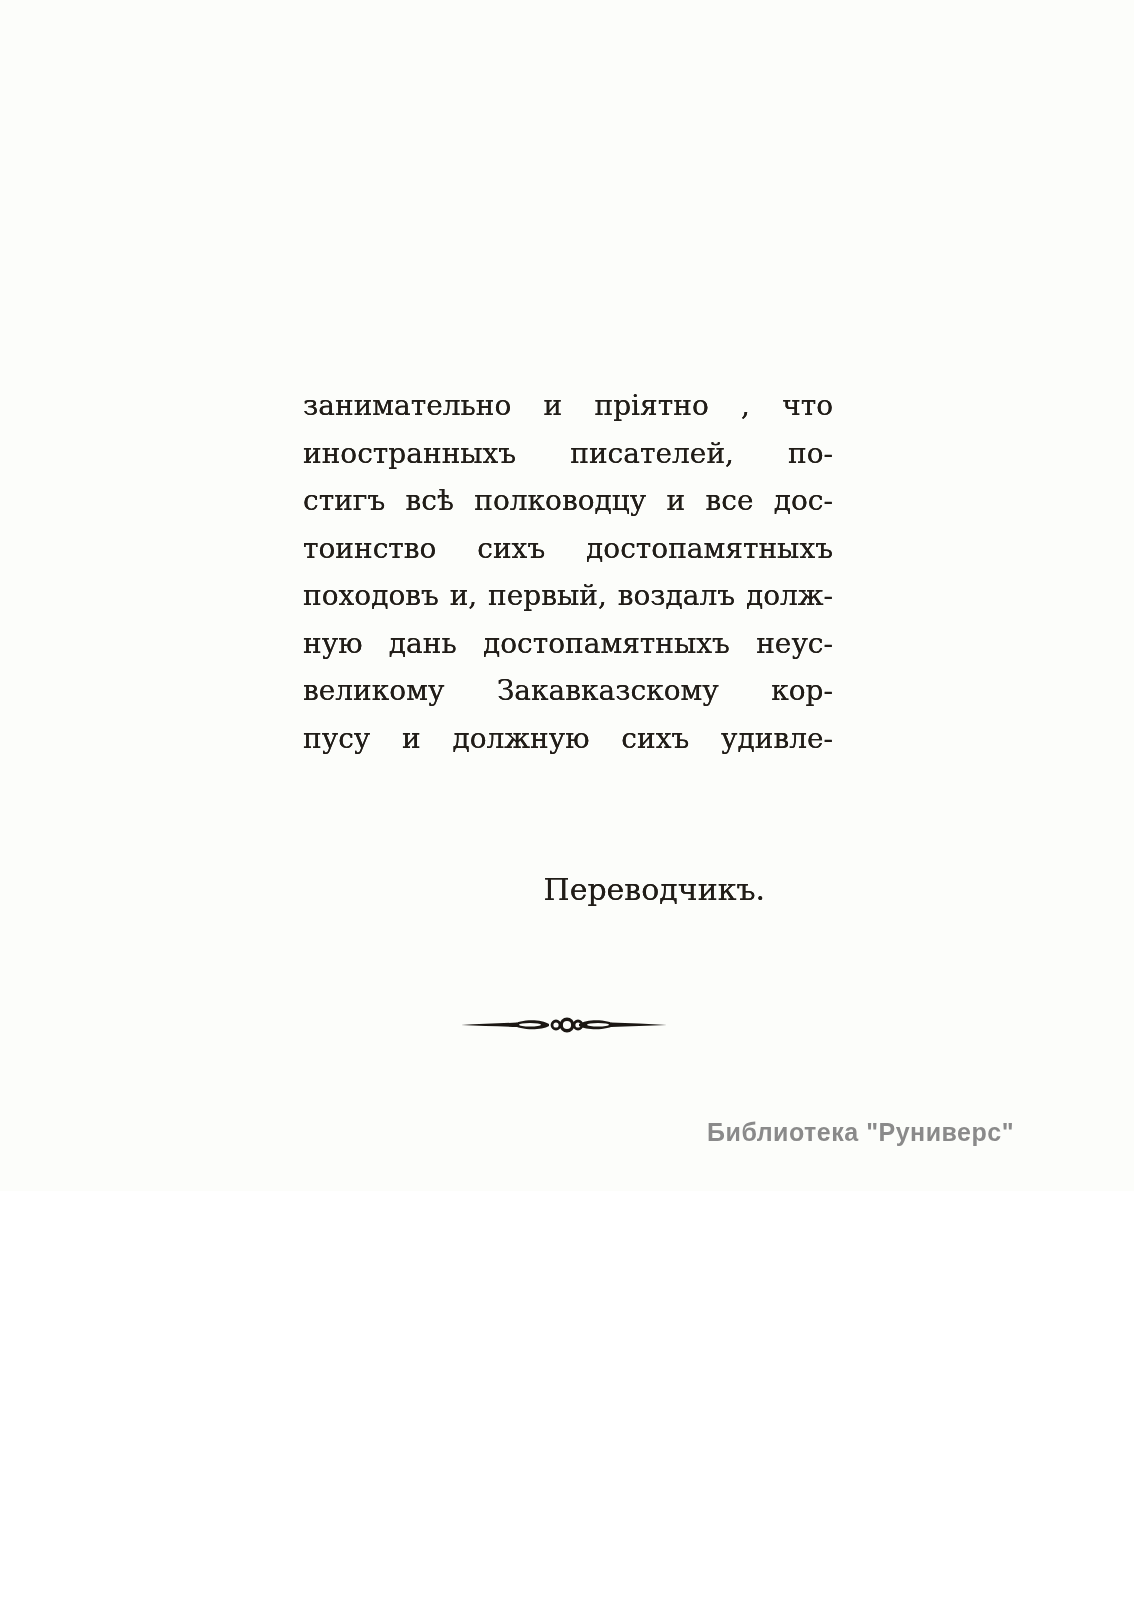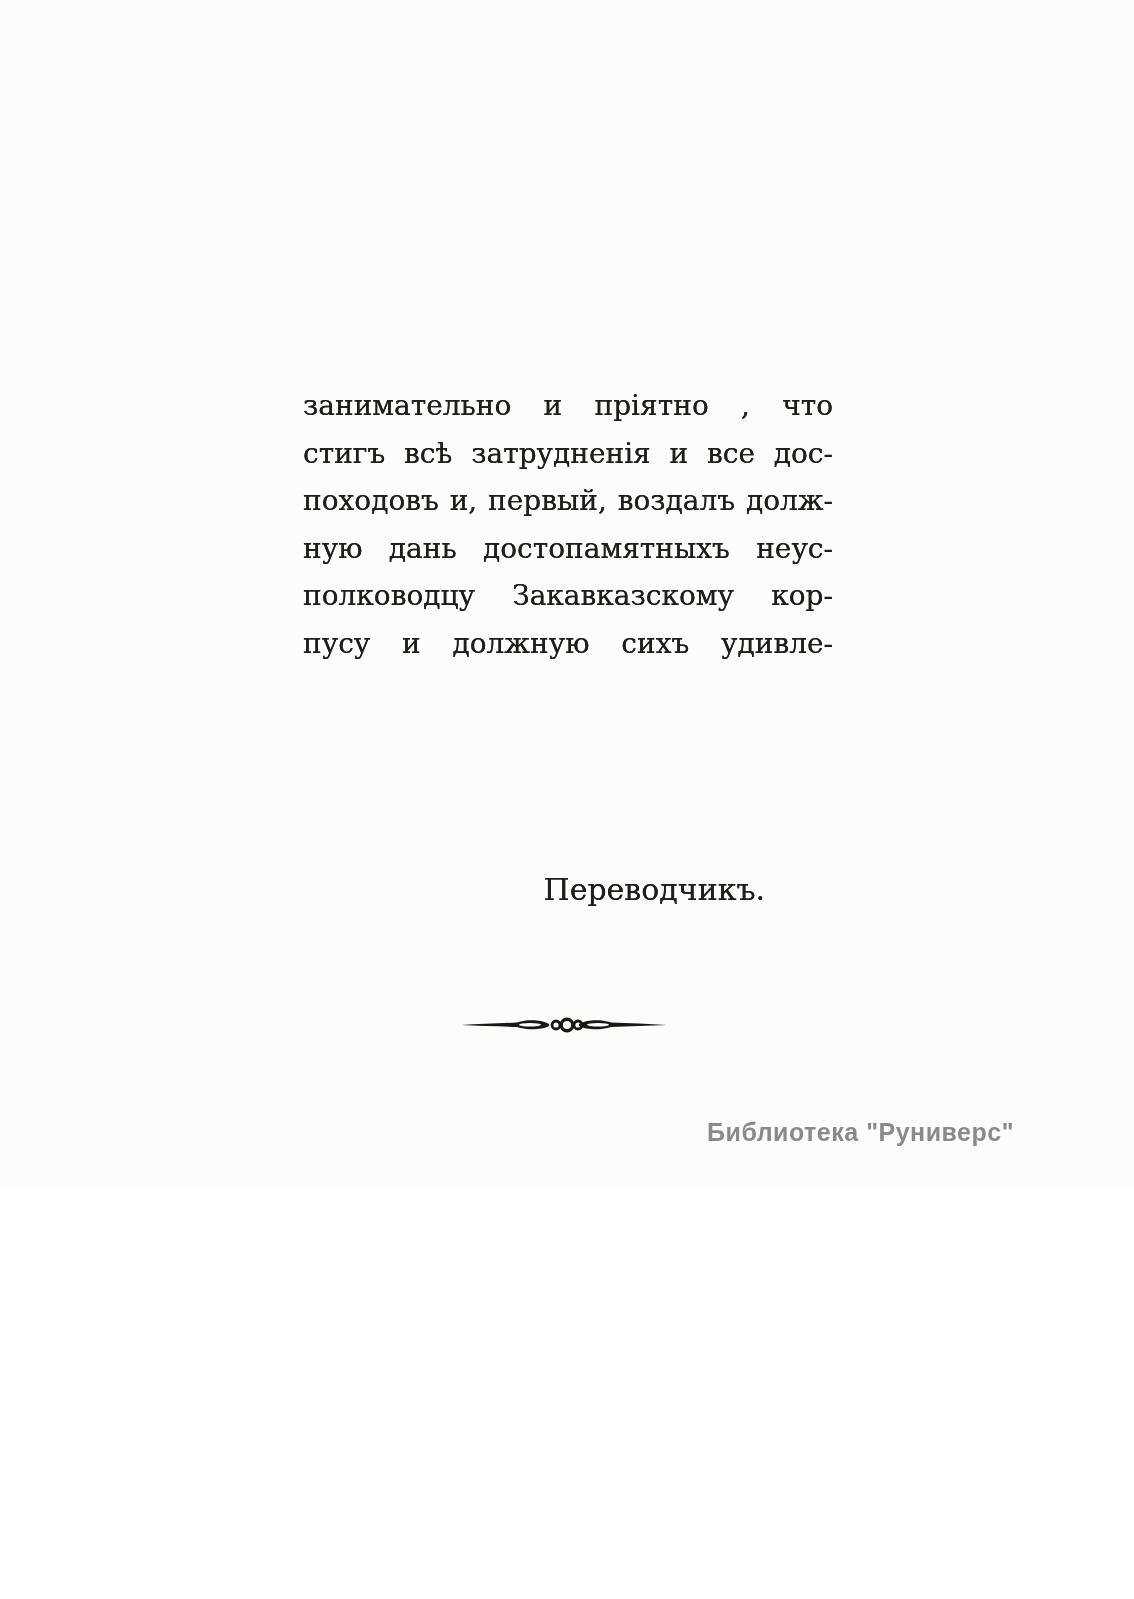"иностранныхъ писателей, по-" div.line { html: none -> <div><span>иностранныхъ писателей, по-</span></div> }
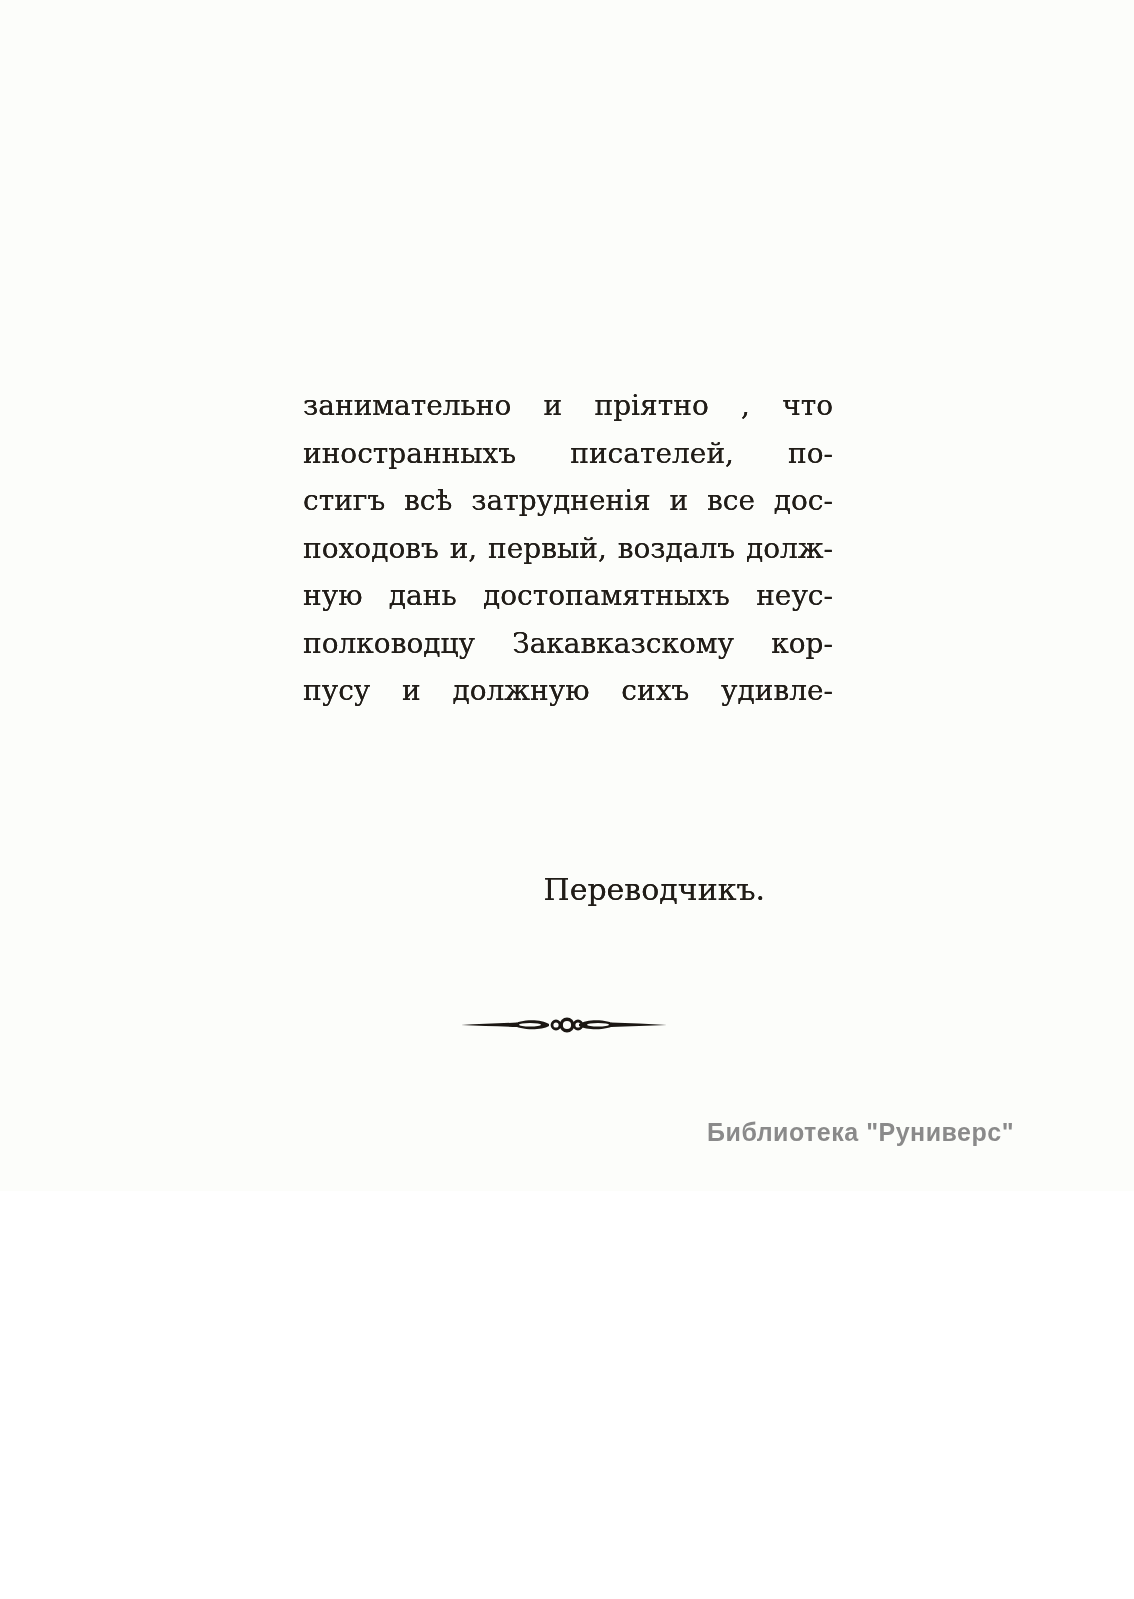"стигъ всѣ затрудненія и все" span { text: затрудненія -> полководцу }
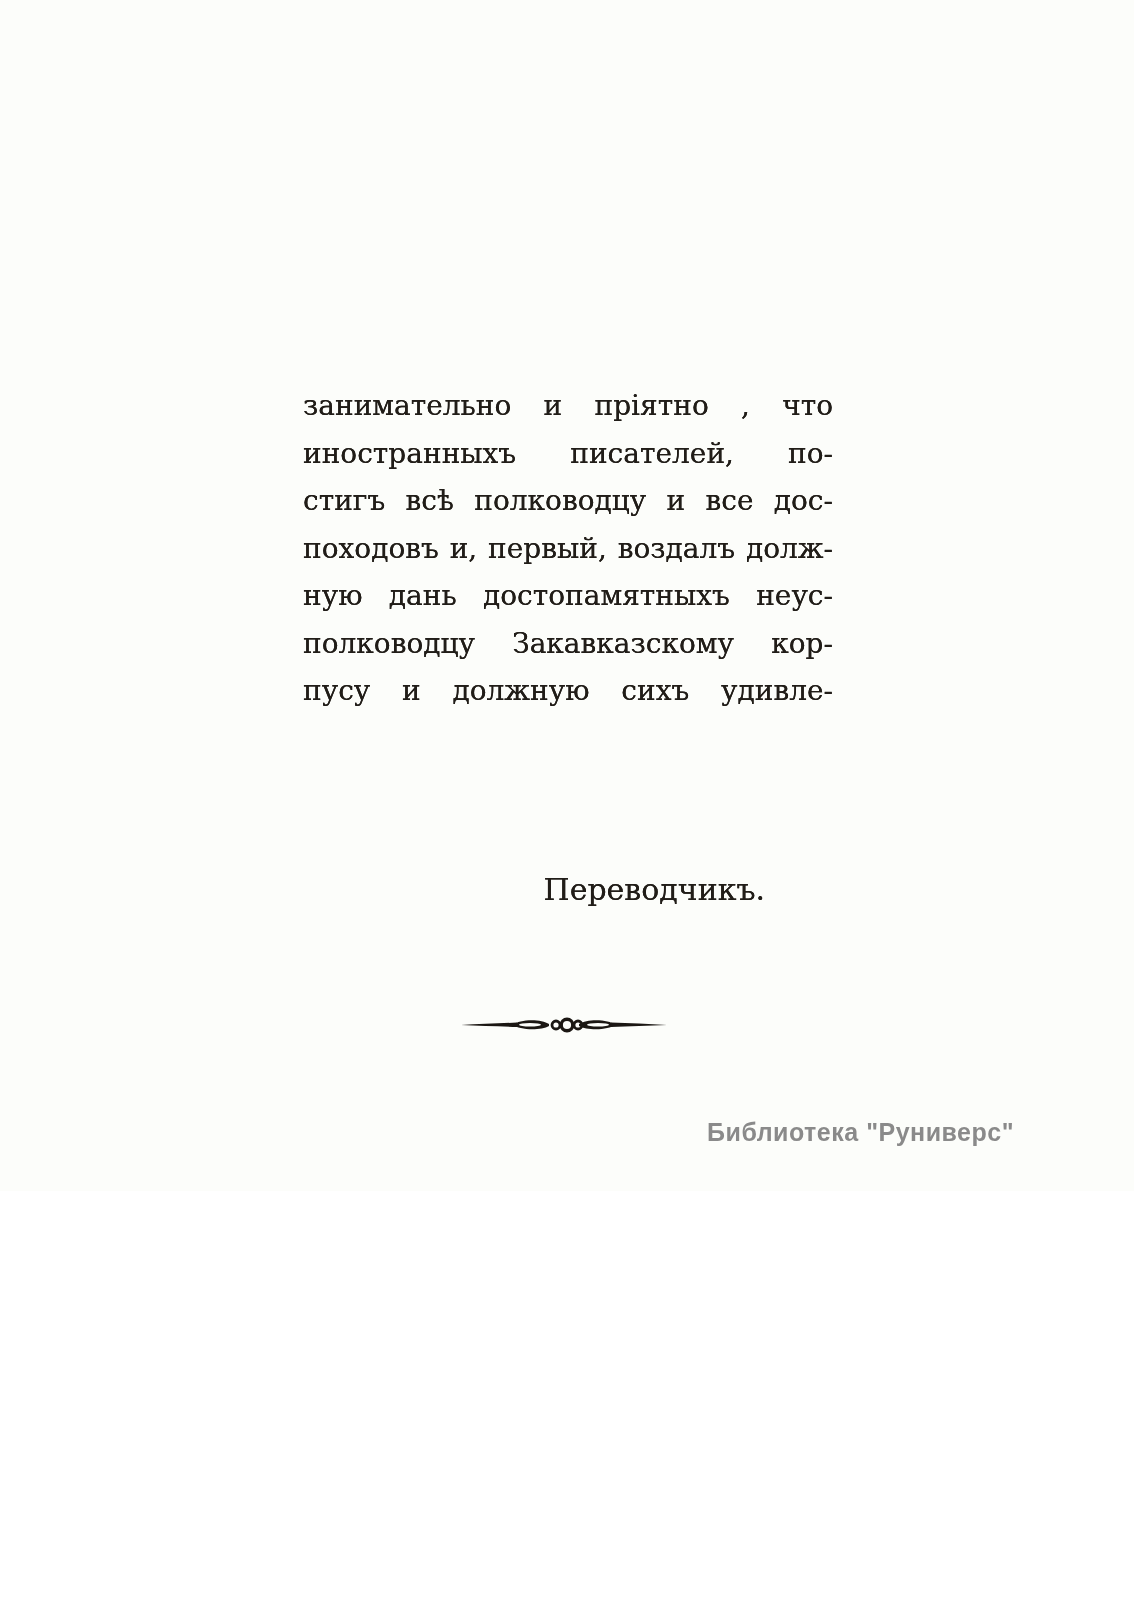"тоинство сихъ достопамятныхъ" div.line { html: none -> <div><span>тоинство сихъ достопамятныхъ</span></div> }
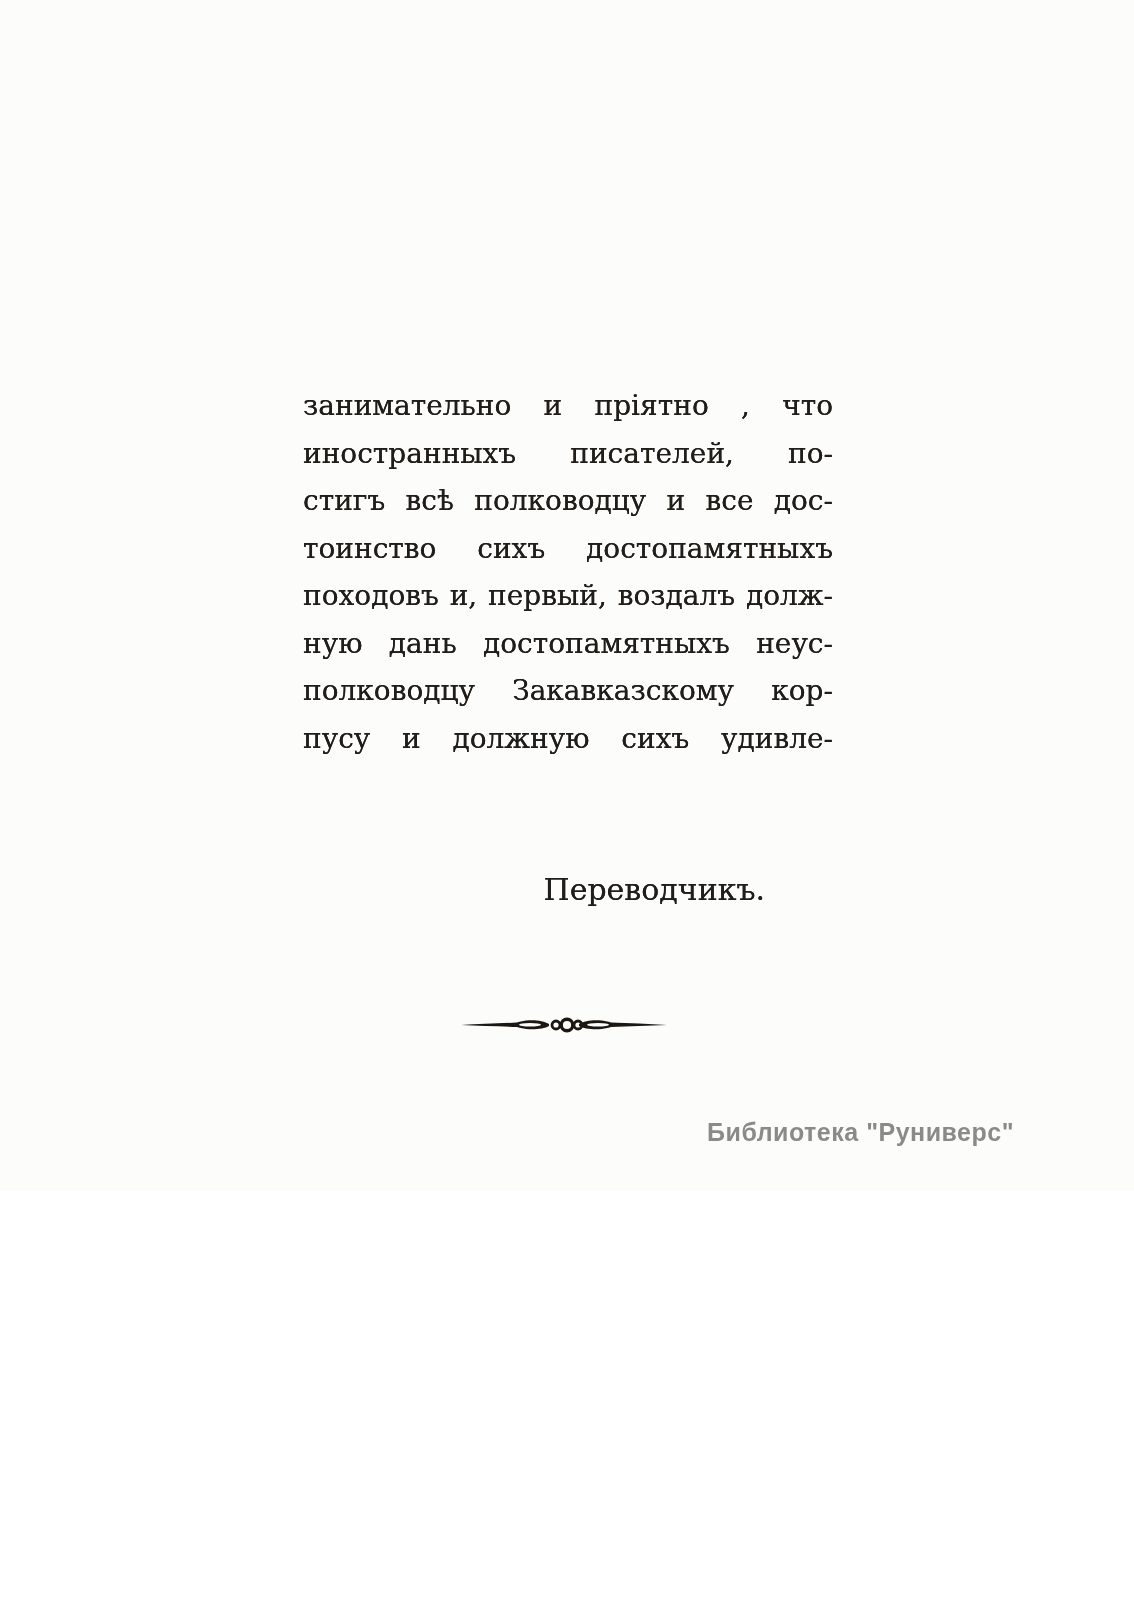"полководцу Закавказскому кор-" span { text: полководцу -> великому }
